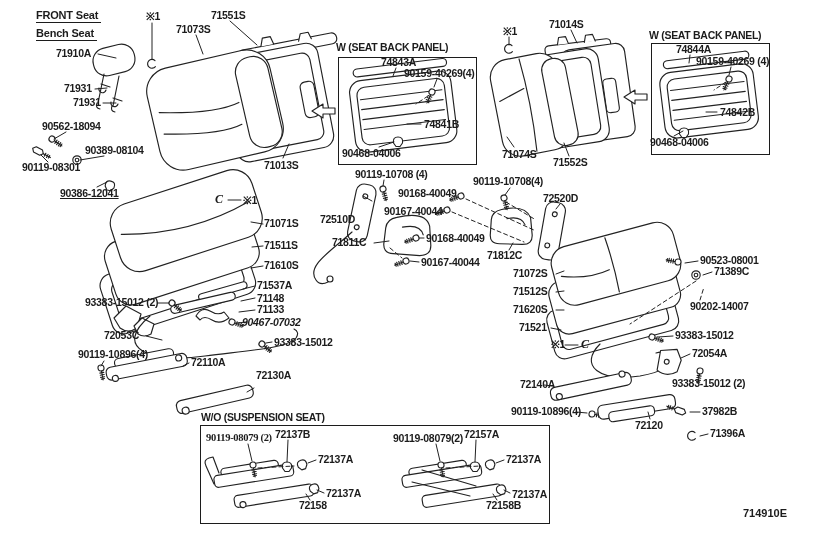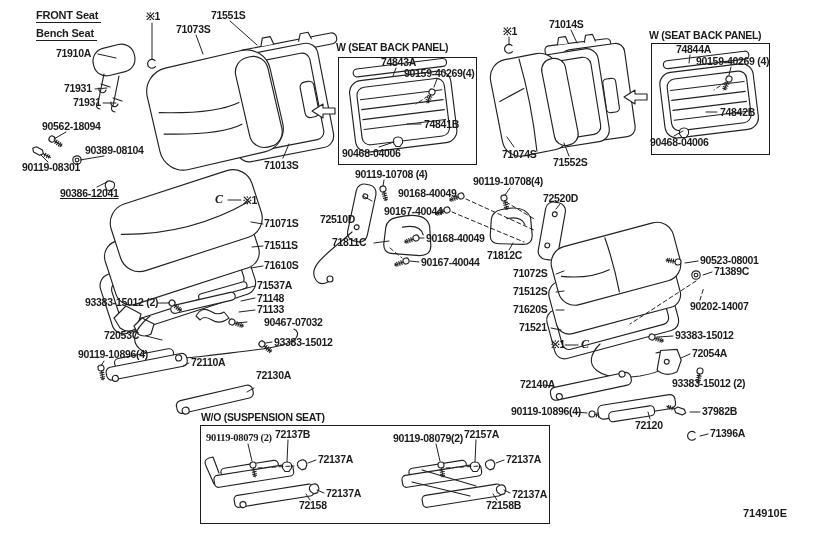"90467-07032" span.lbl { font-style: none -> italic; left: 264px -> 242px }
